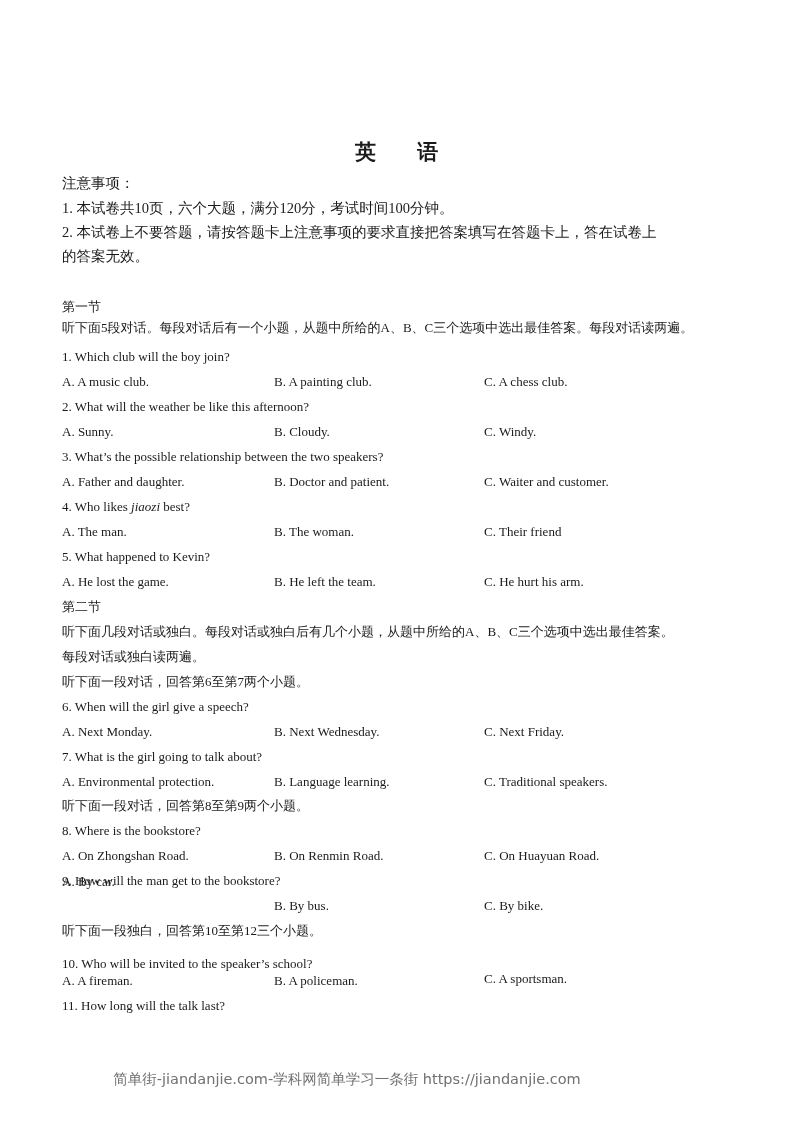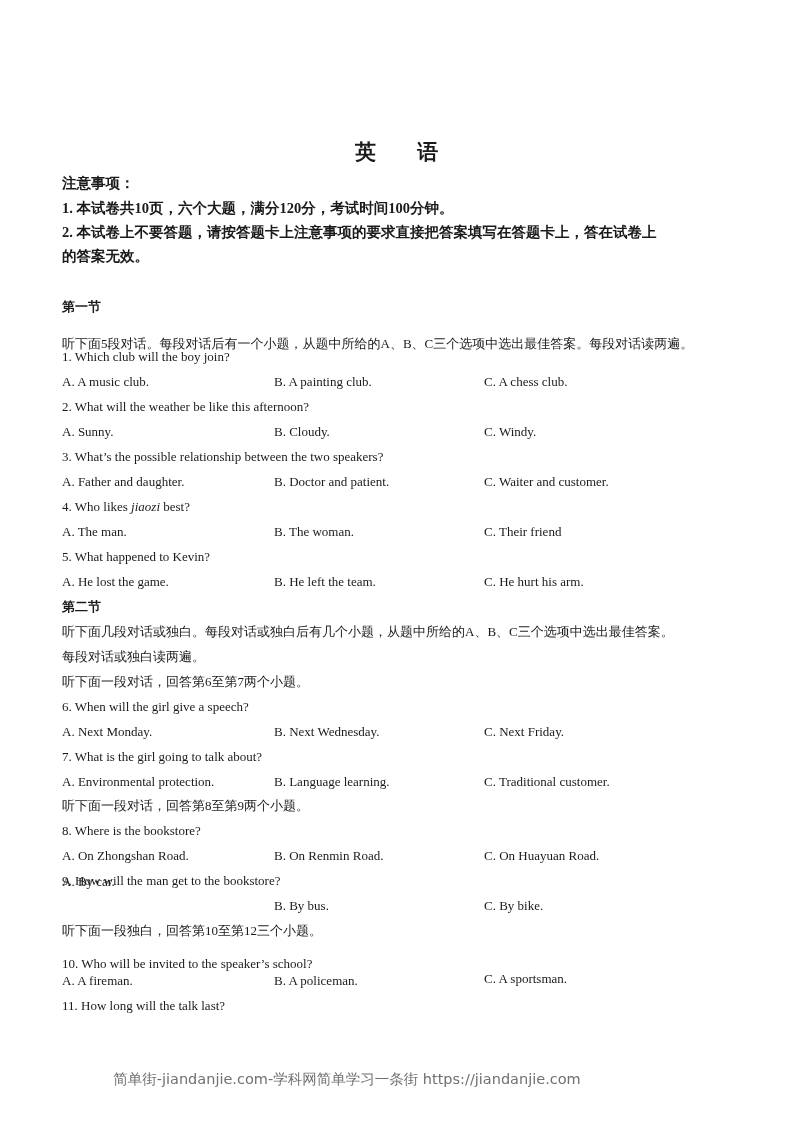"注意事项：" .bold { font-weight: bold -> normal }
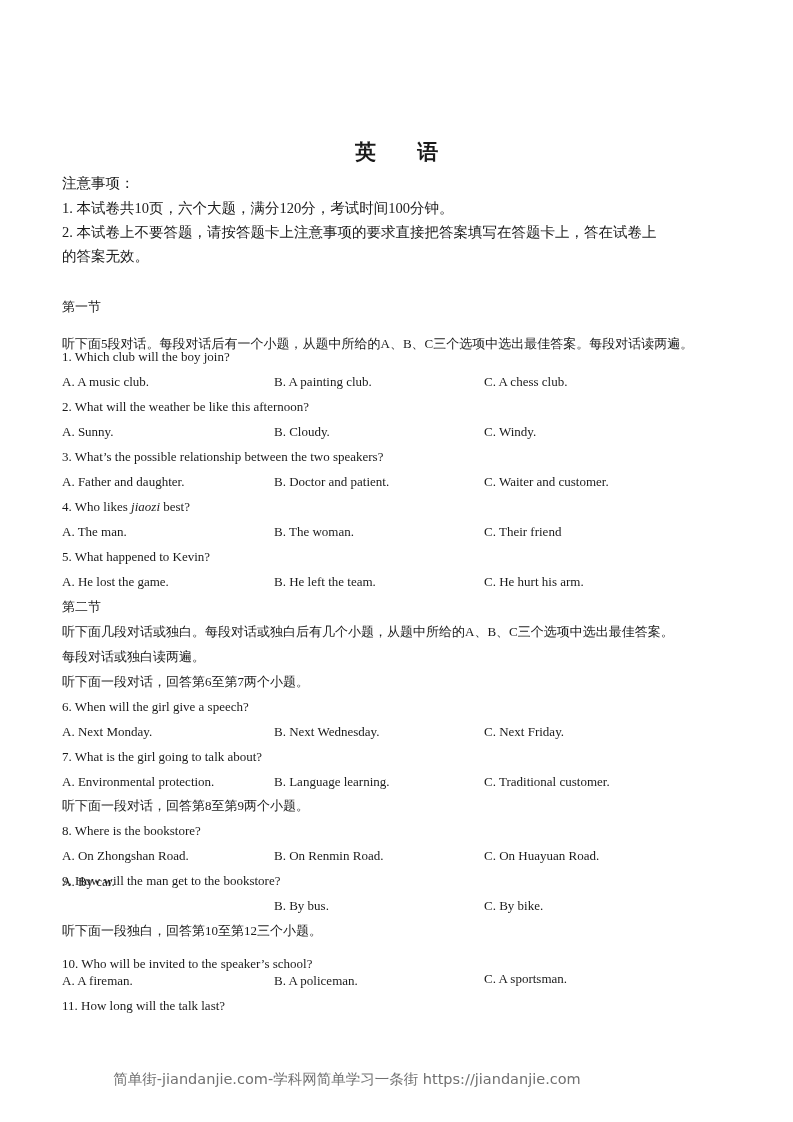"听下面5段对话。每段对话后有一个小题，从题中所给的A、B、C三个选项中选出最佳答" div.line { top: 336px -> 320px }
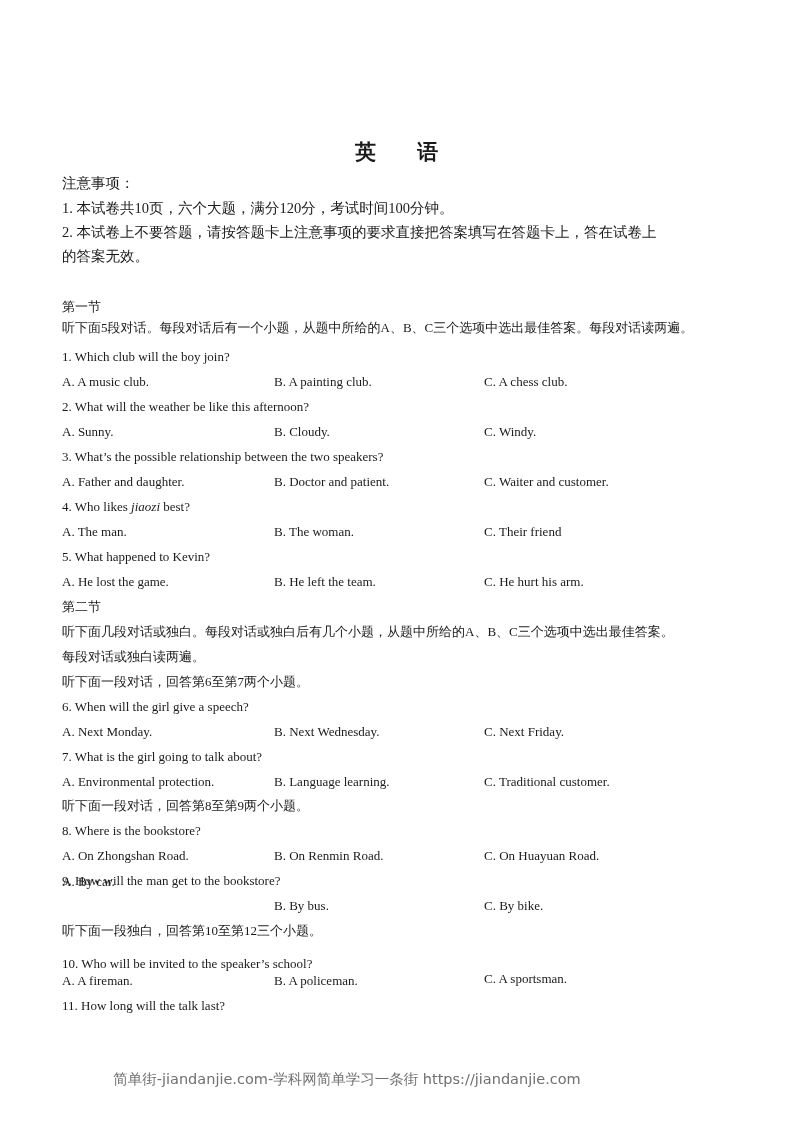"C. Traditional customer." div.opt { text: customer -> speakers }
